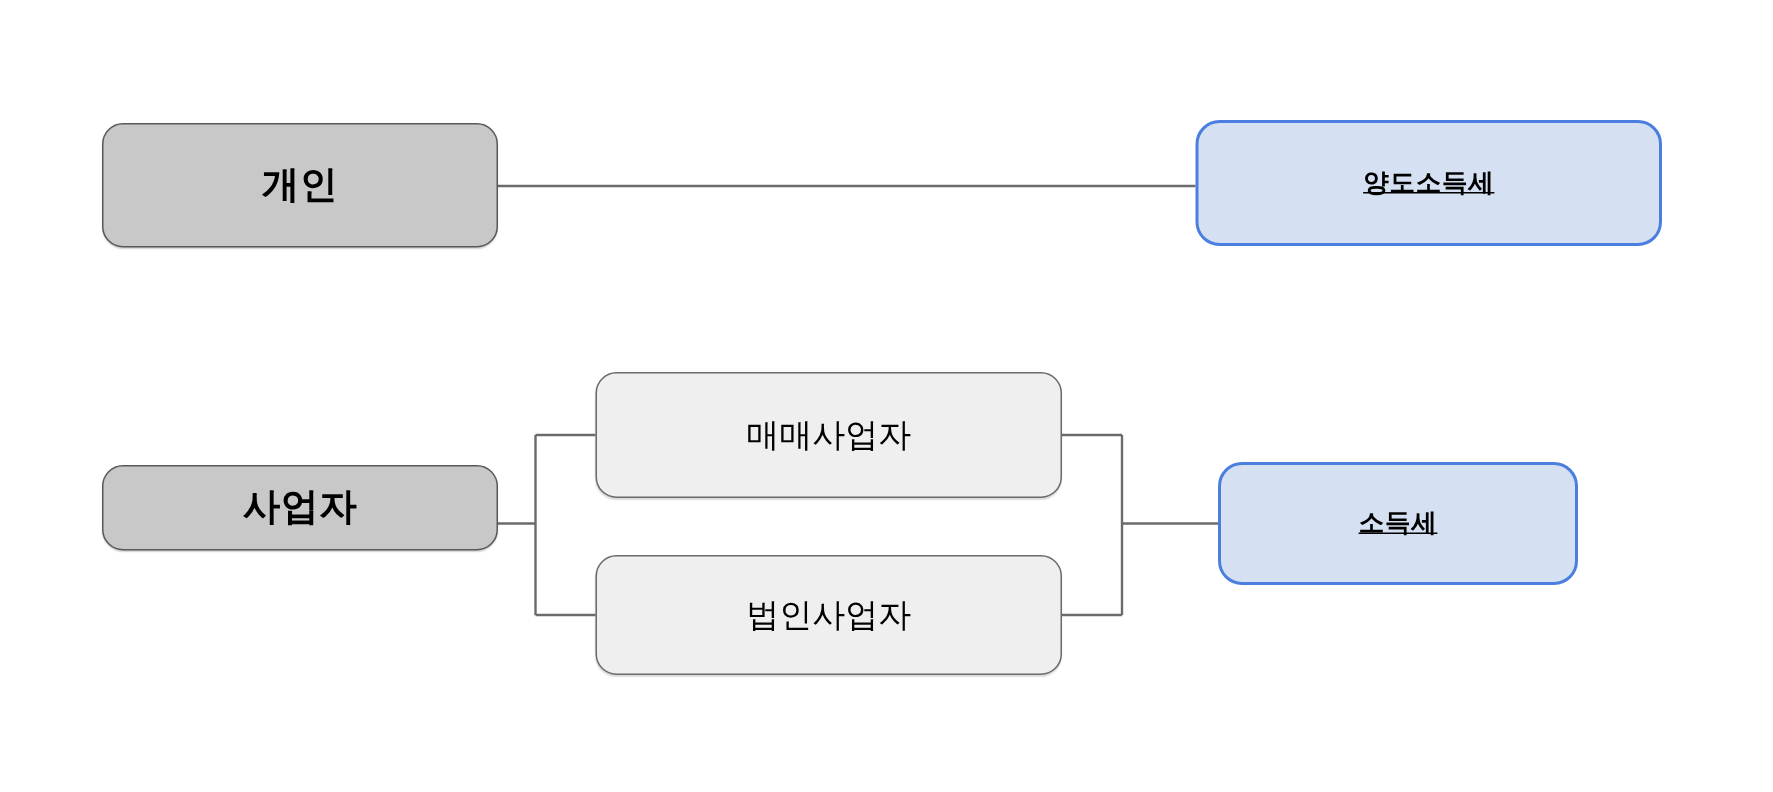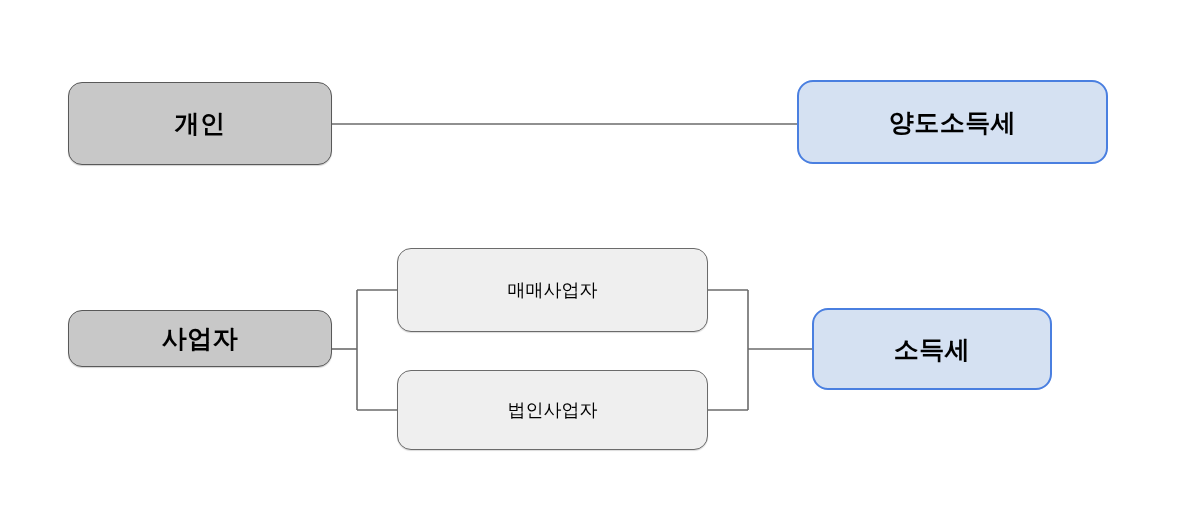"양도소득세" .node-blue .node-label { font-size: 25px -> 17px; text-decoration: none -> underline }
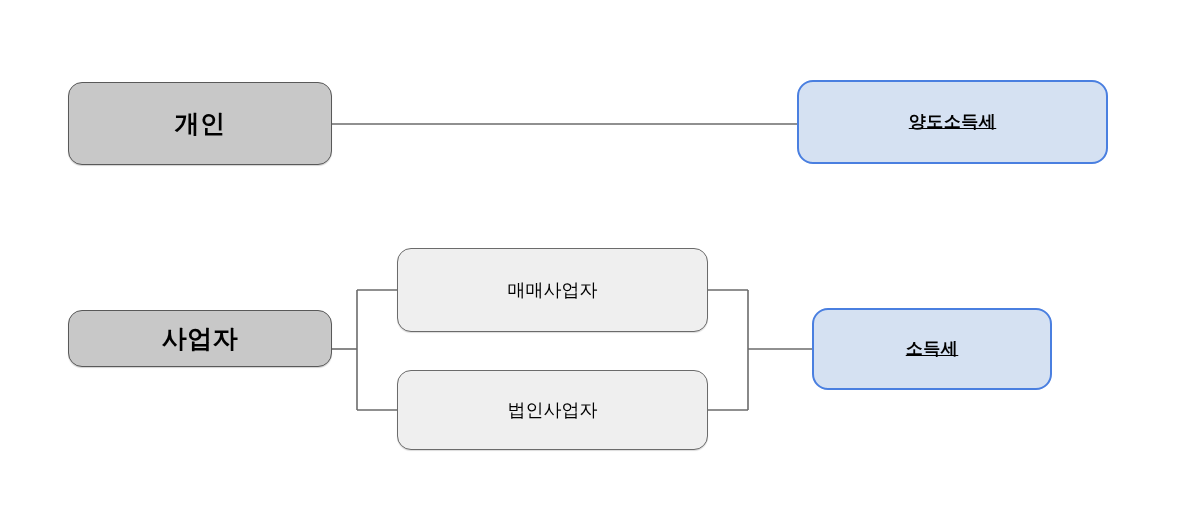"매매사업자" .node-light .node-label { font-size: 18px -> 22px }
